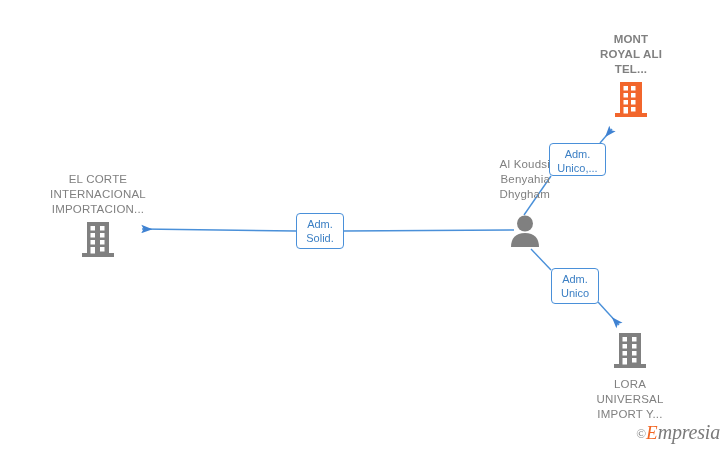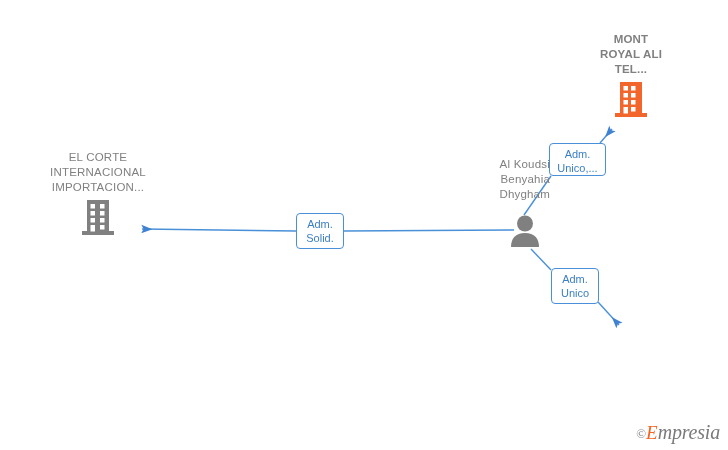"EL CORTE" div.node { top: 150px -> 172px }
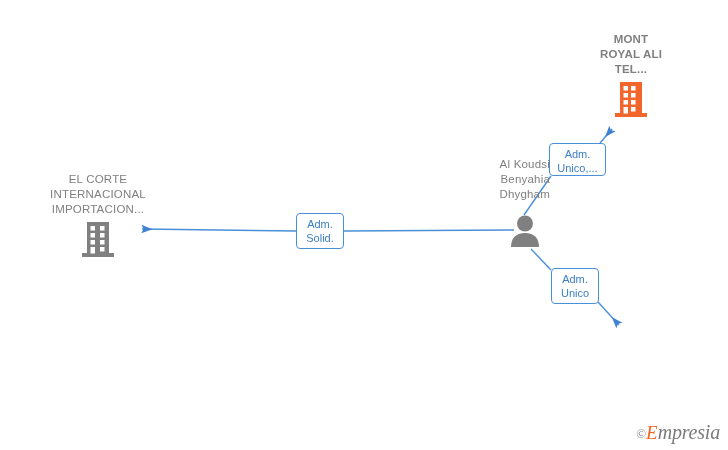"LORA" div.node { html: none -> <div> <span> <svg> <rect></rect> <rect></rect> <rect></rect> <rect></rect> <rect></rect> <rect></rect> <rect></rect> <rect></rect> <rect></rect> <rect></rect> </svg> </span> <div>LORA UNIVERSAL IMPORT Y...</div> </div> }
